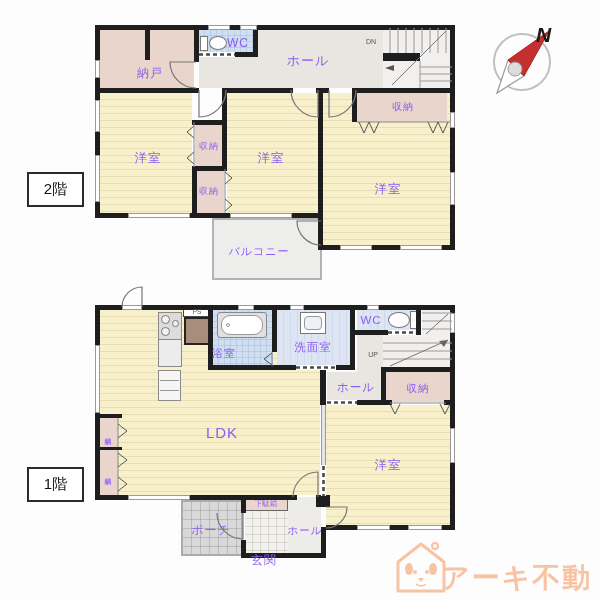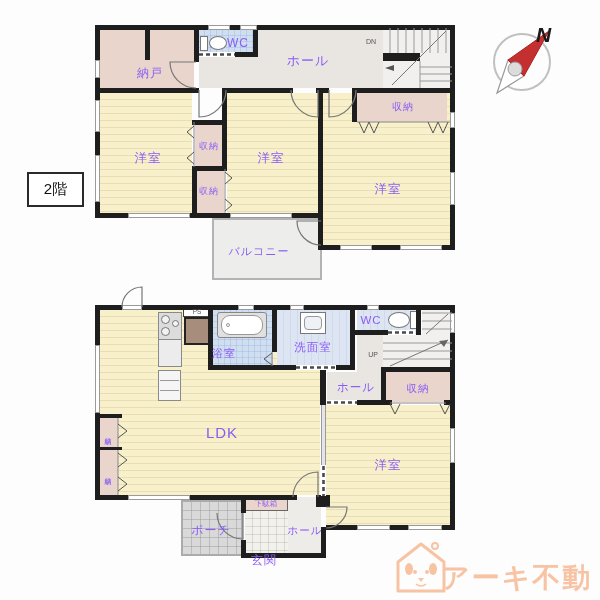"1階" div.tag { html: none -> <div> <span>1階</span> </div> }
